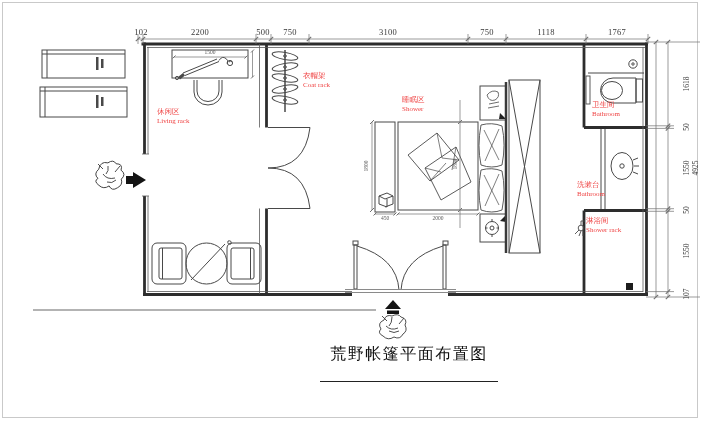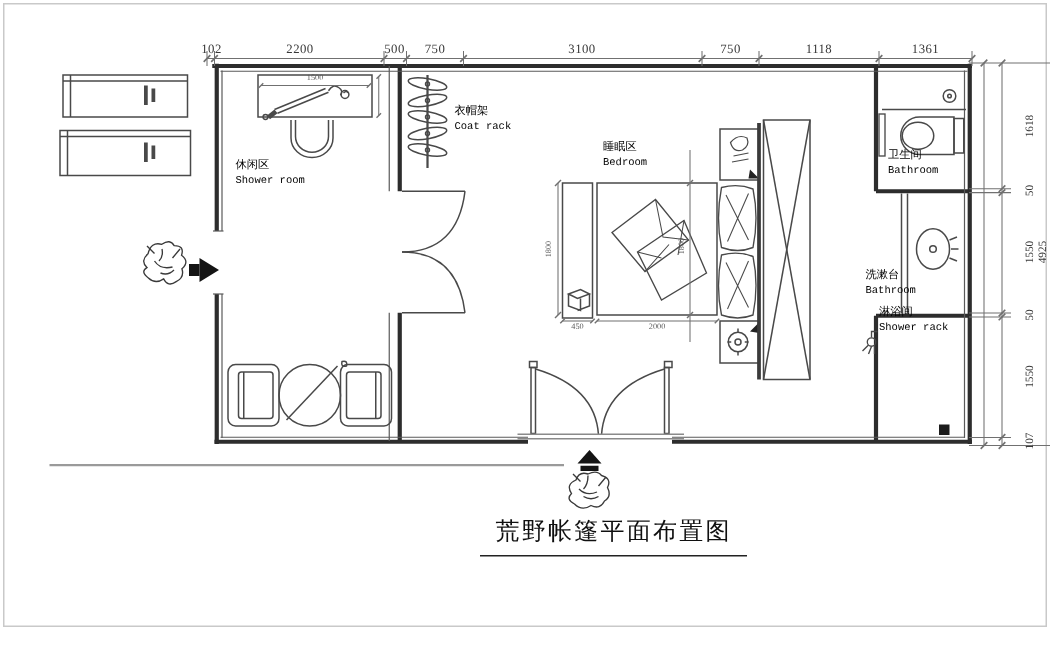"1361" span.dim-h { text: 1361 -> 1767 }
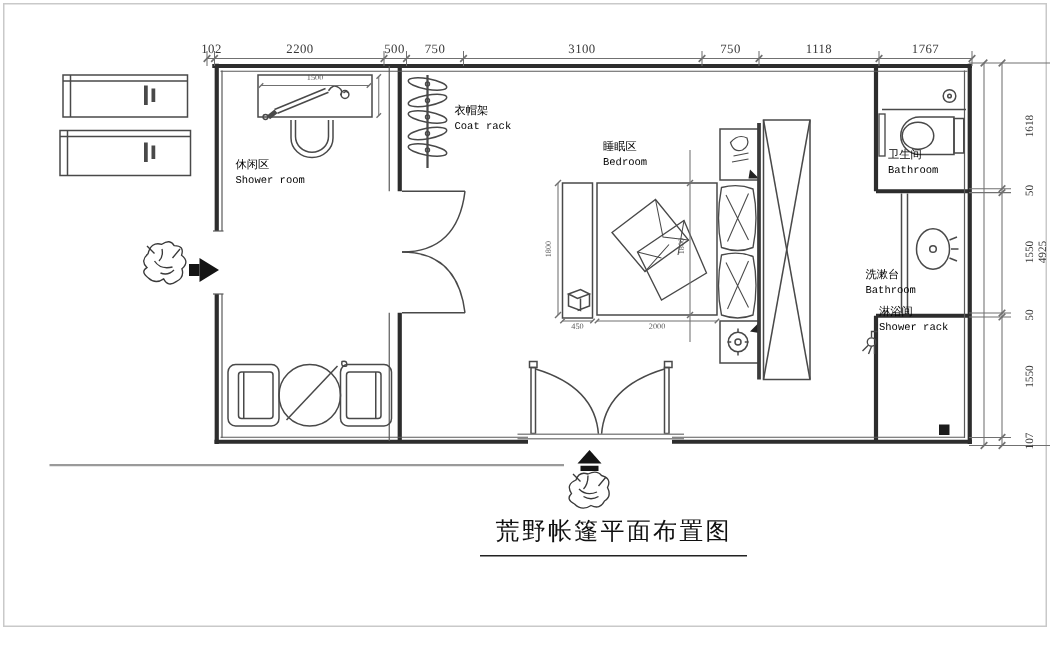"衣帽架" .room-label { color: #000000 -> #ef4444; font-family: Liberation Mono, monospace -> Liberation Serif, serif }
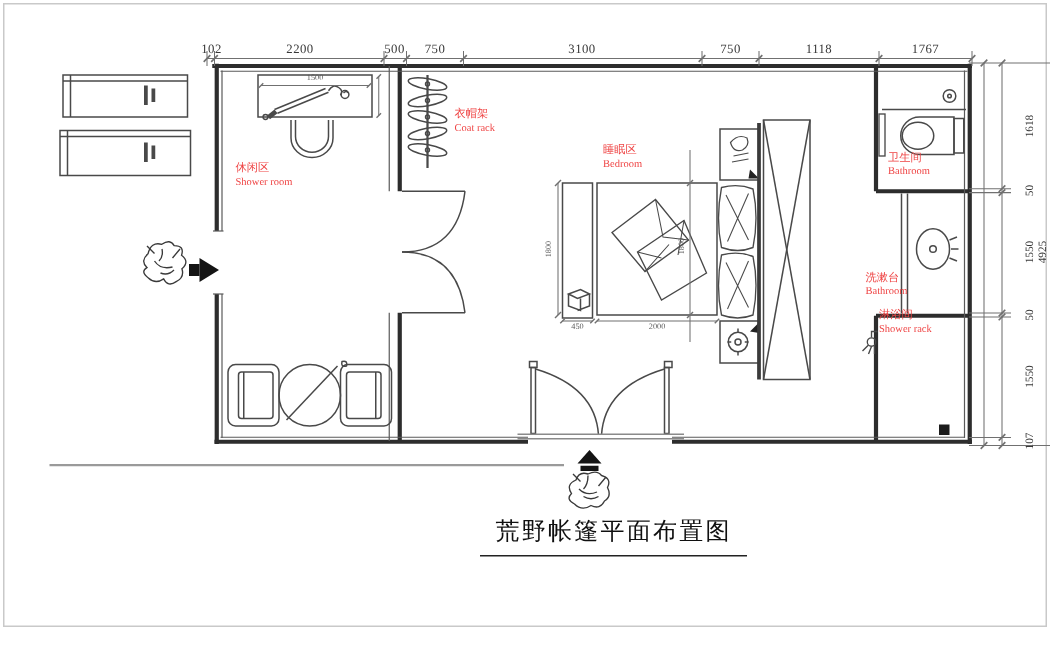"Bedroom" span.en { text: Bedroom -> Shower }
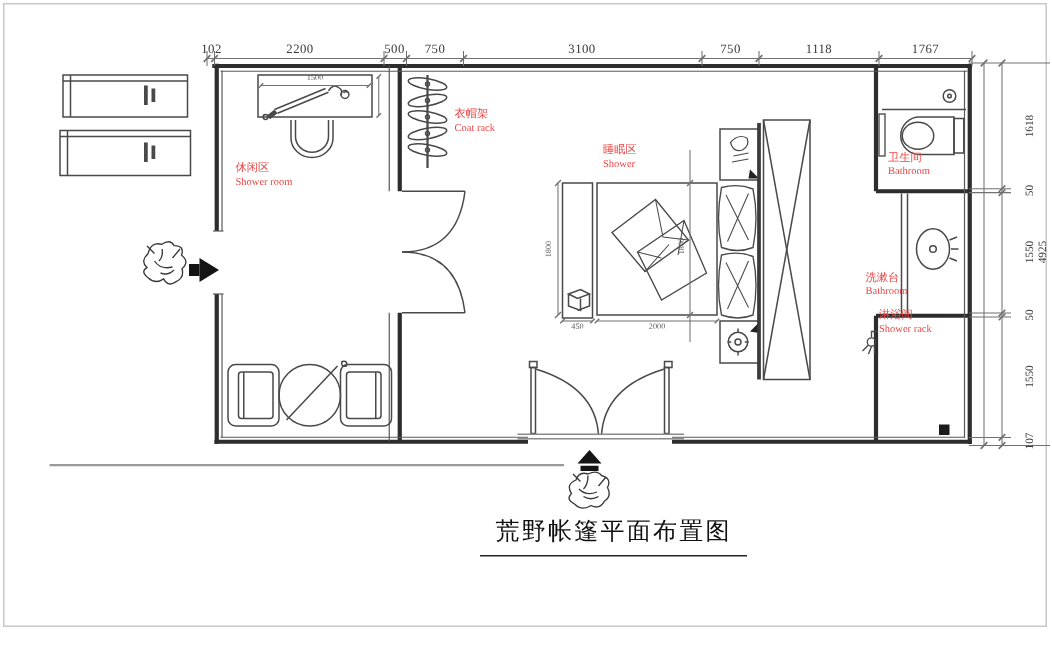"Shower room" span.en { text: Shower room -> Living rack }
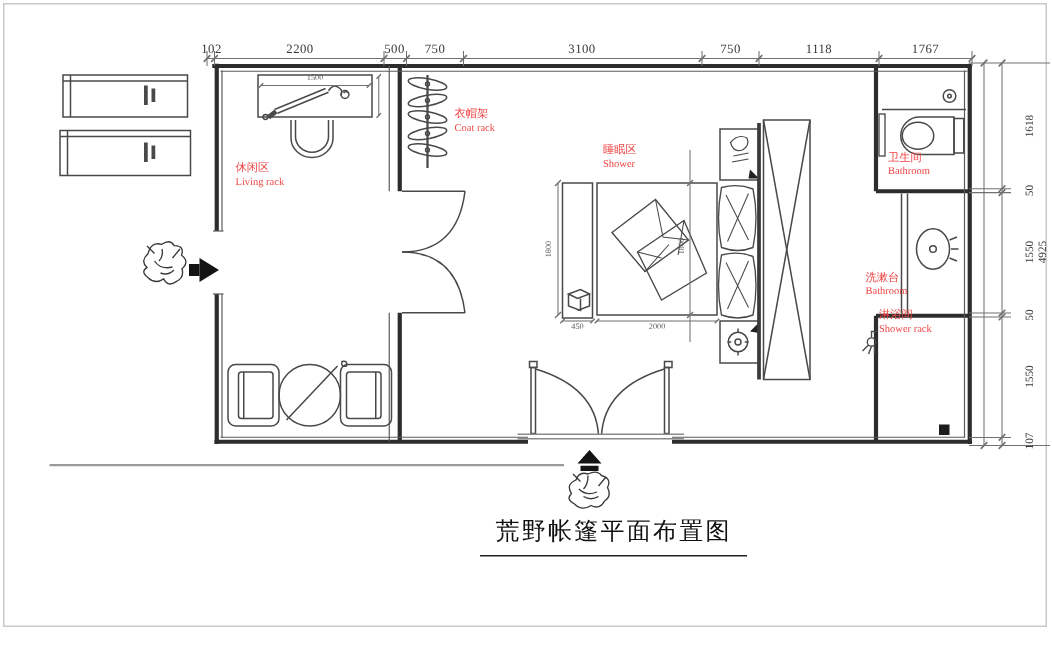"淋浴间" div.room-label { top: 205px -> 216px }
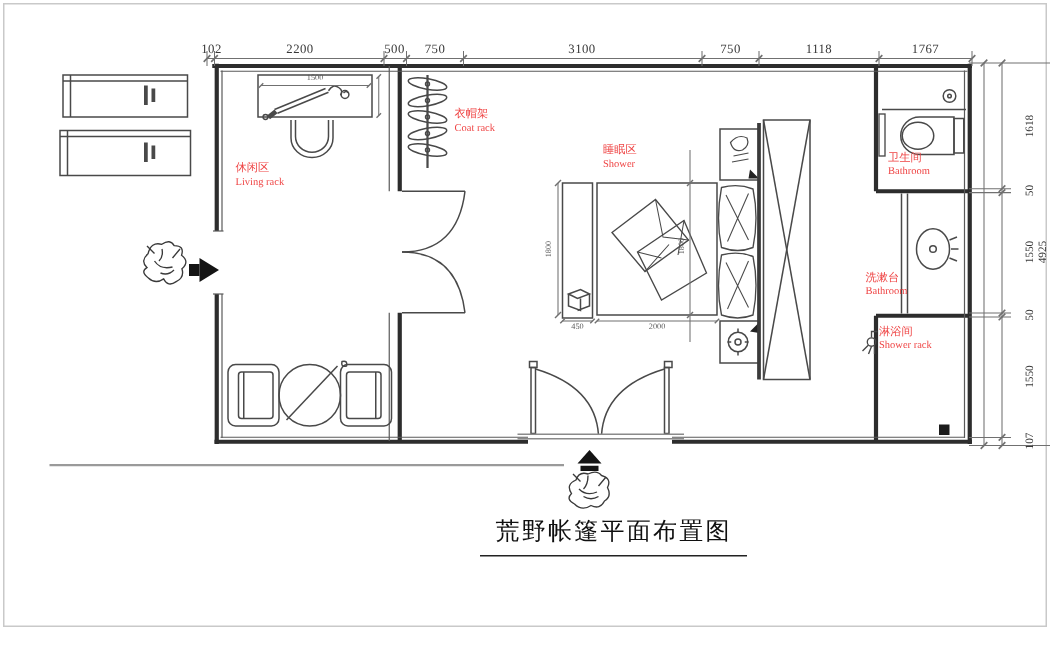"荒野帐篷平面布置图" .plan-title { padding-bottom: 5px -> 16px }
